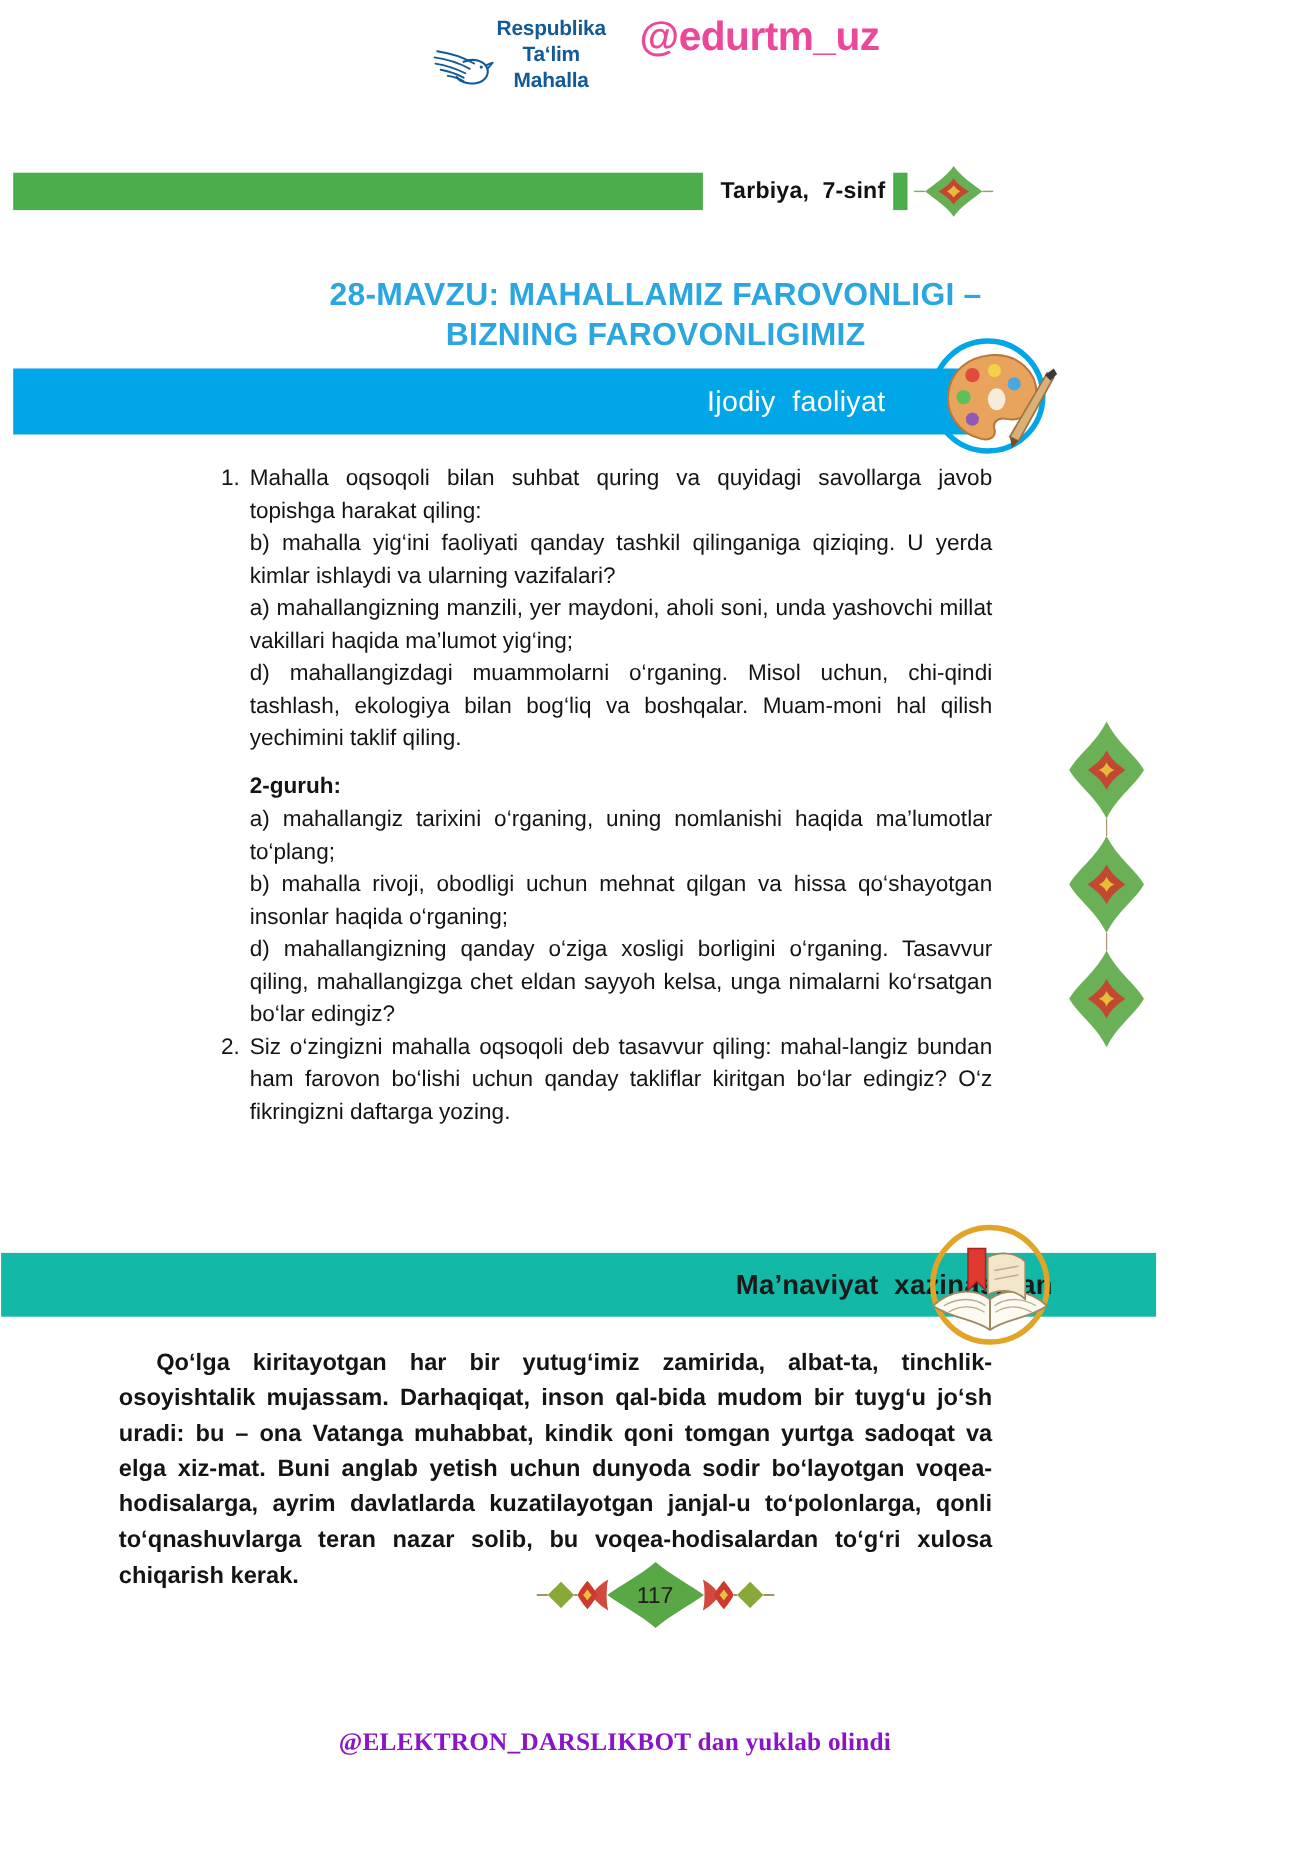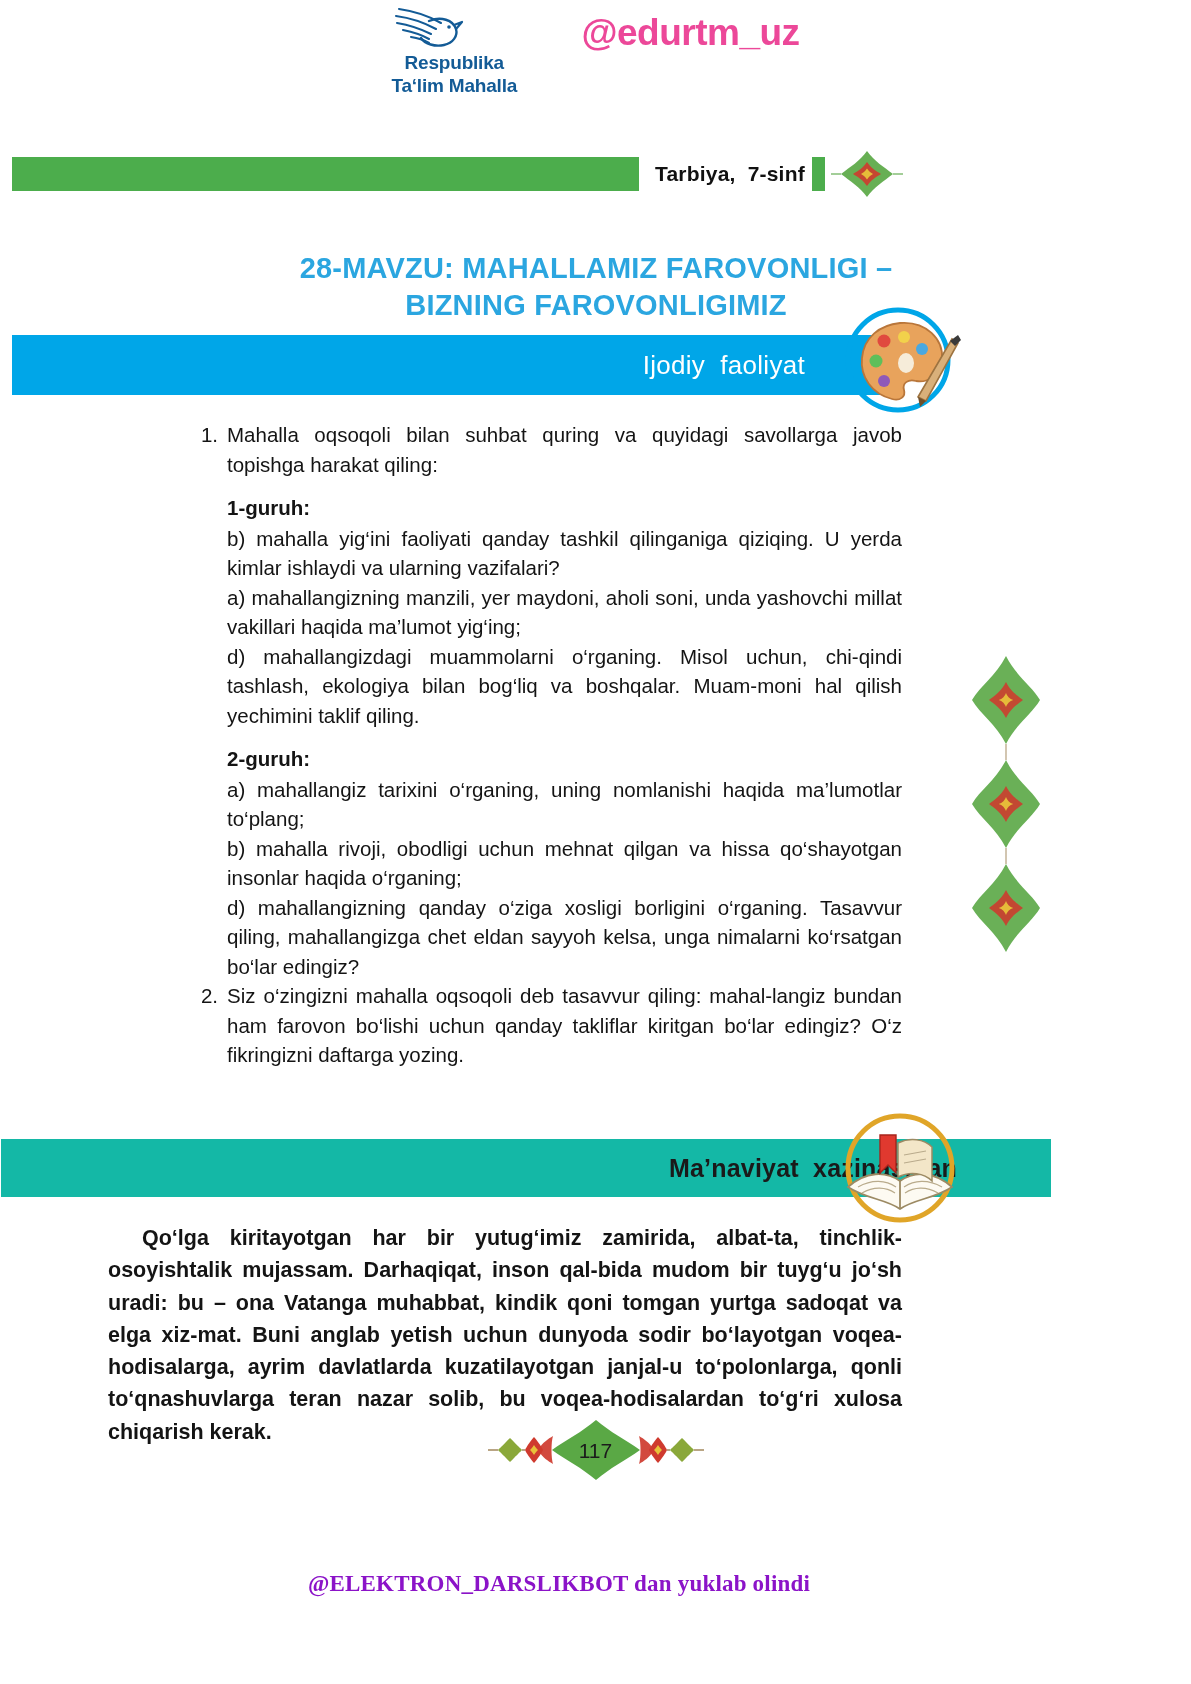"Respublika" .logo-block { align-items: flex-start -> flex-end; flex-direction: column -> row }
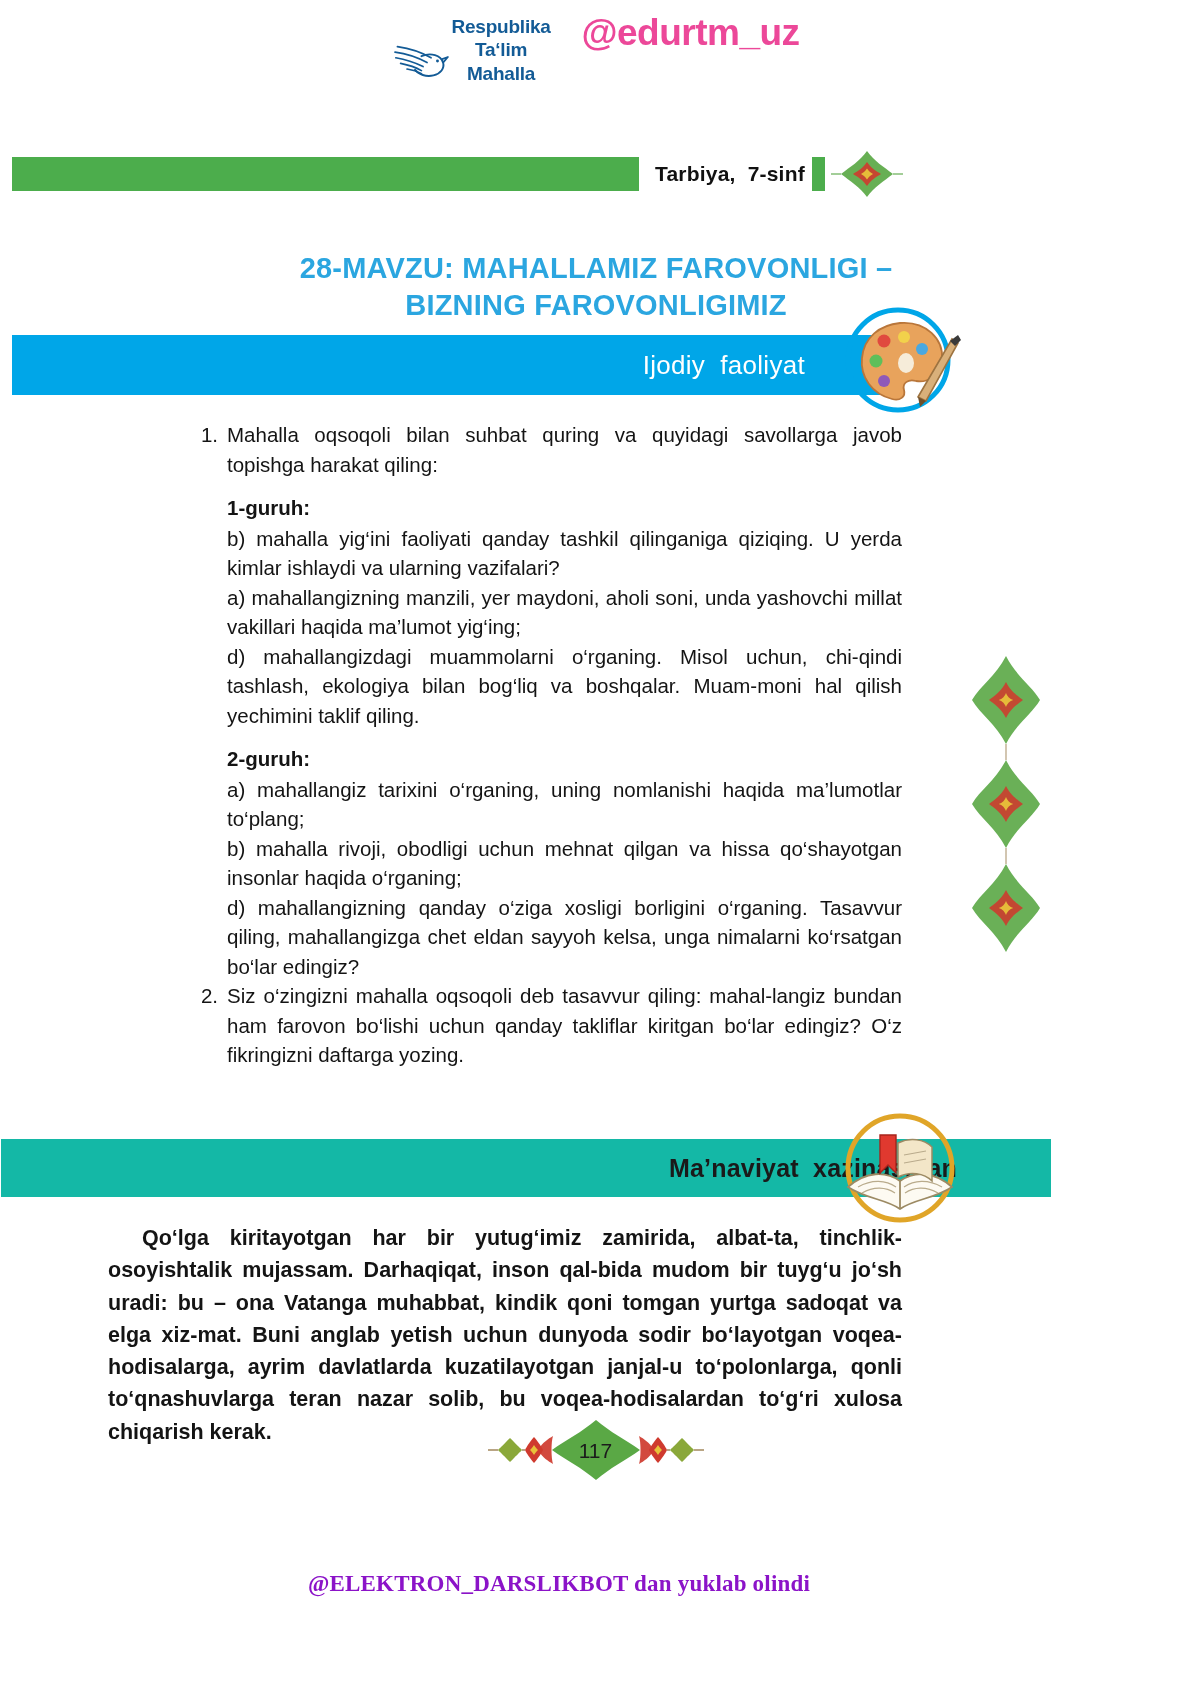"1-guruh:" p.group-head { html: <p>1-guruh:</p> -> none }
